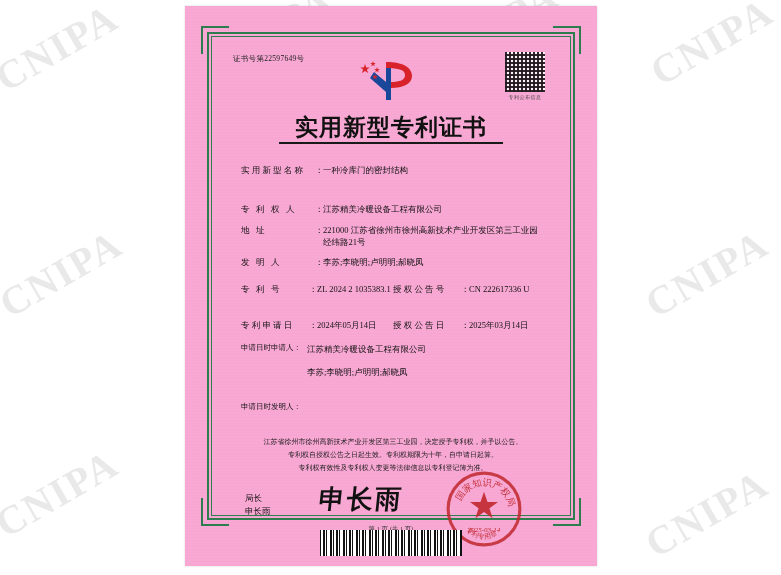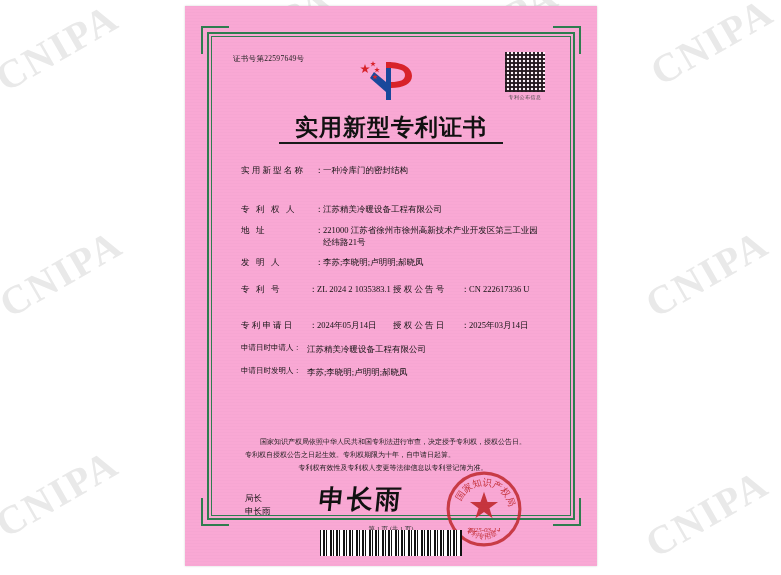"申请日时发明人：" div.lbl { margin-top: none -> 36px }
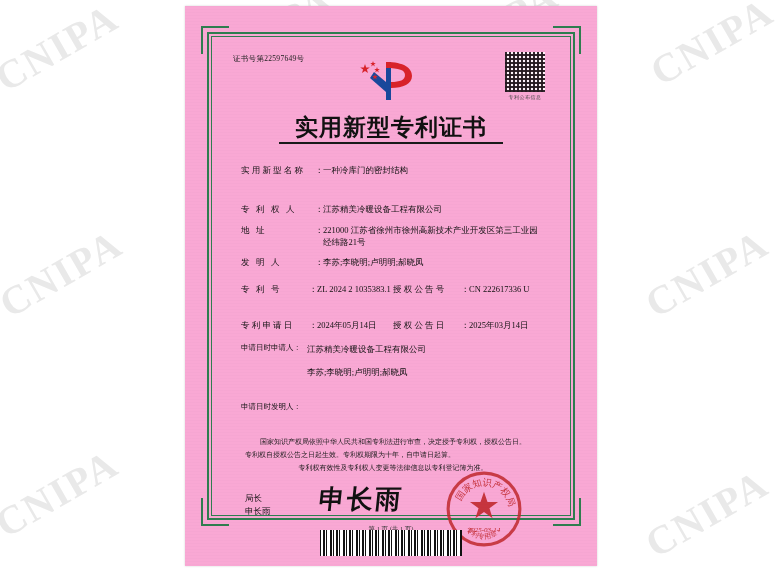"国家知识产权局依照中华人民共和国专利法进行审查，决定授予专利权，授权公告日。" div { text: 国家知识产权局依照中华人民共和国专利法进行审查，决定授予专利权，授权公告日 -> 江苏省徐州市徐州高新技术产业开发区第三工业园，决定授予专利权，并予以公告 }
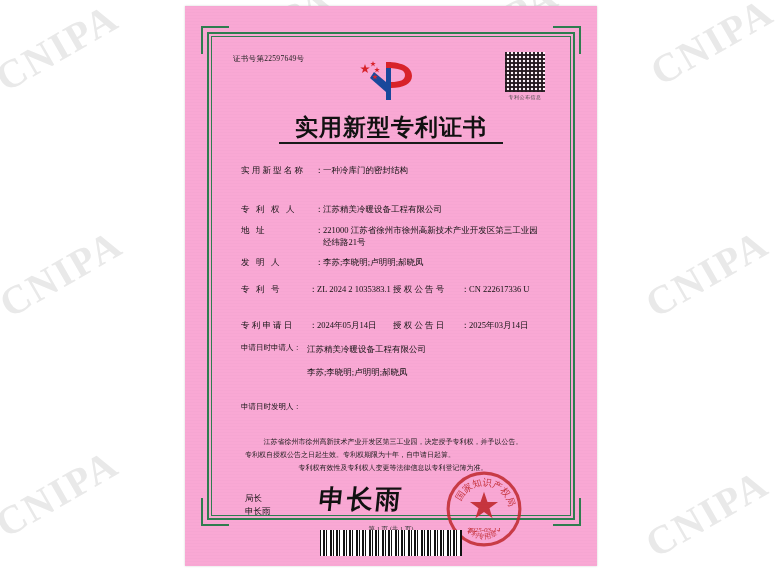"专利权自授权公告之日起生效。专利权期限为十年，自申请日起算。" div { text-align: none -> center }
